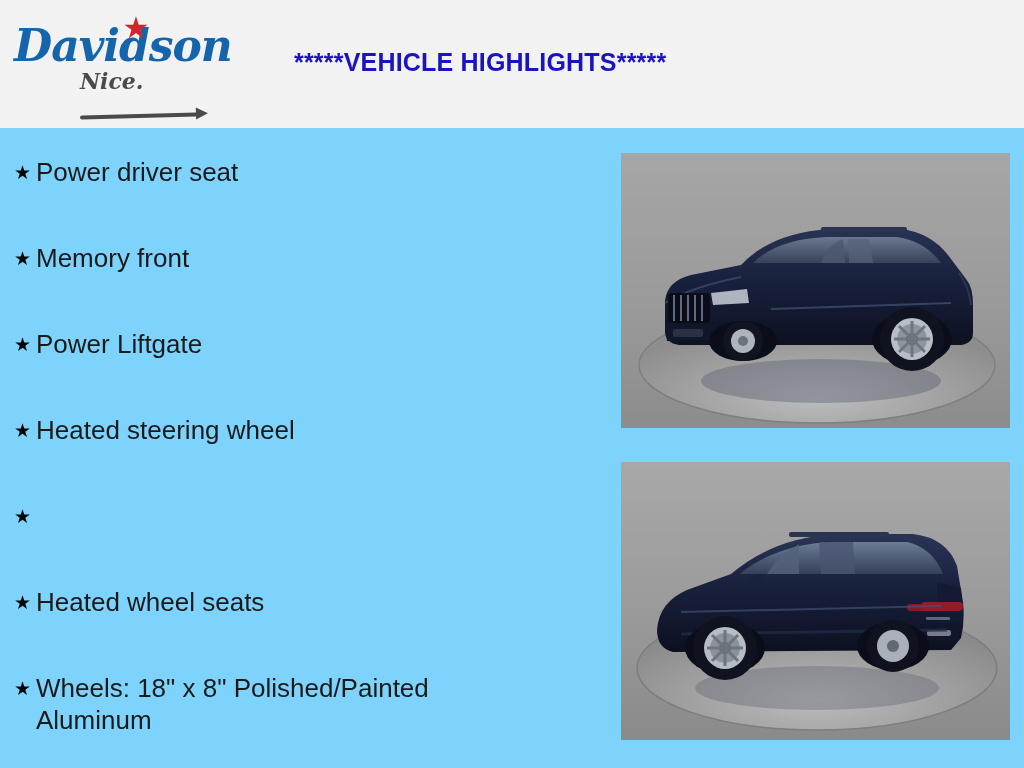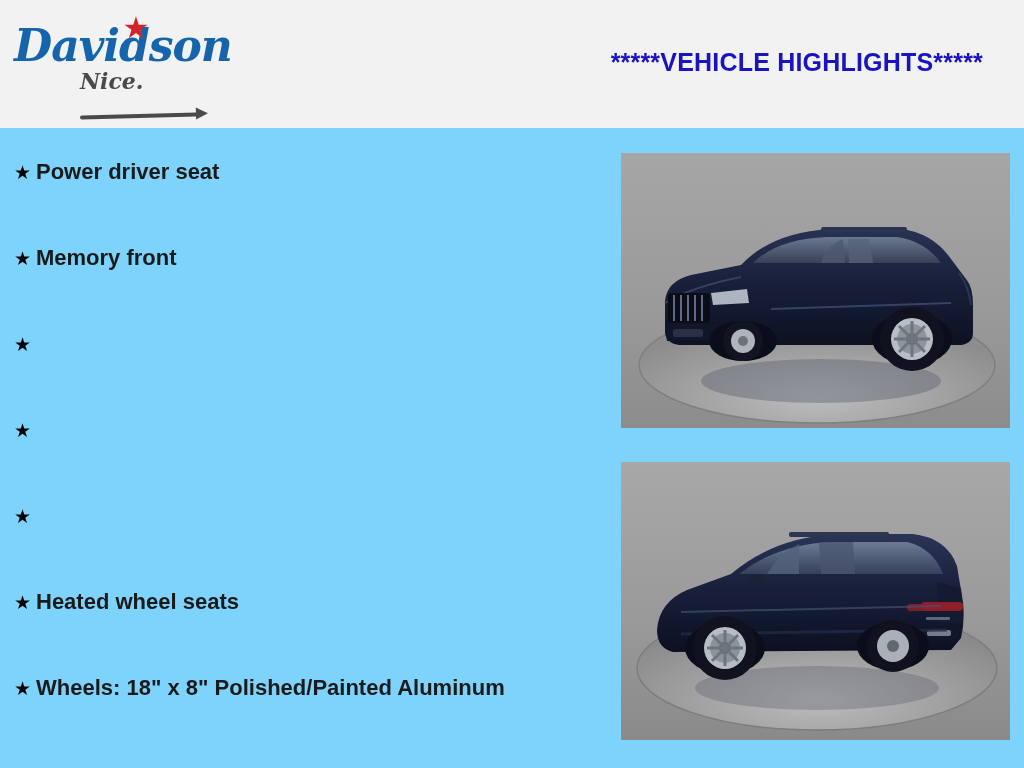"*****VEHICLE HIGHLIGHTS*****" .header-title { left: 273px -> 294px; text-align: right -> left }
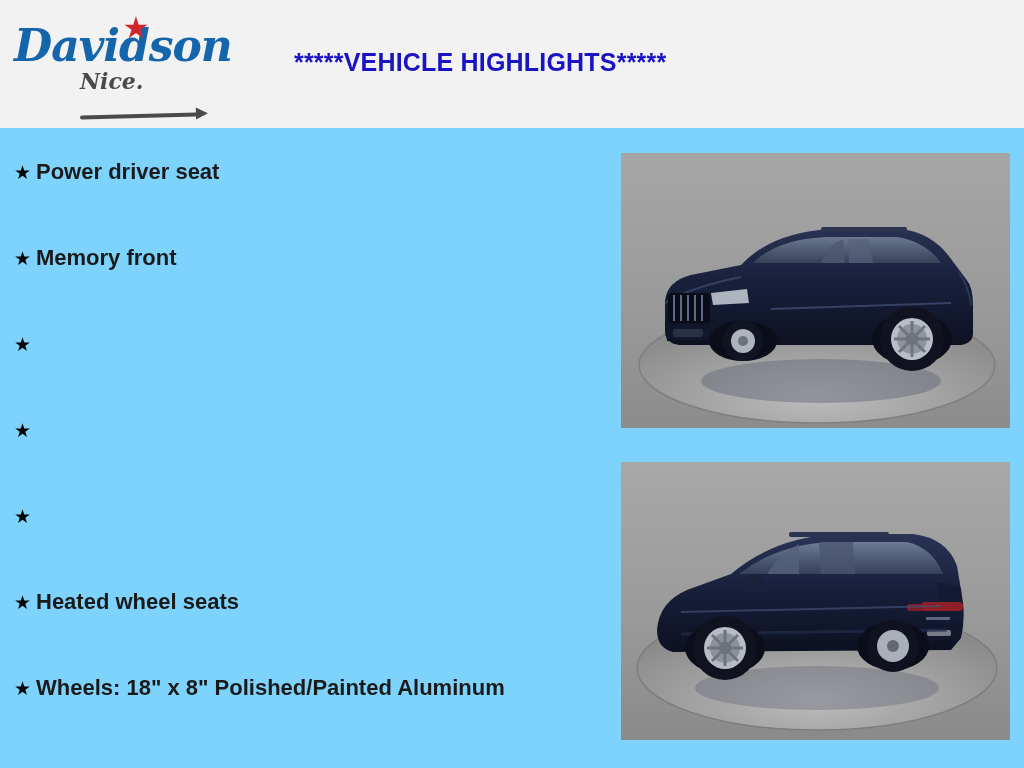"Power driver seat" .feature-label { font-size: 22px -> 26px; font-weight: bold -> none }
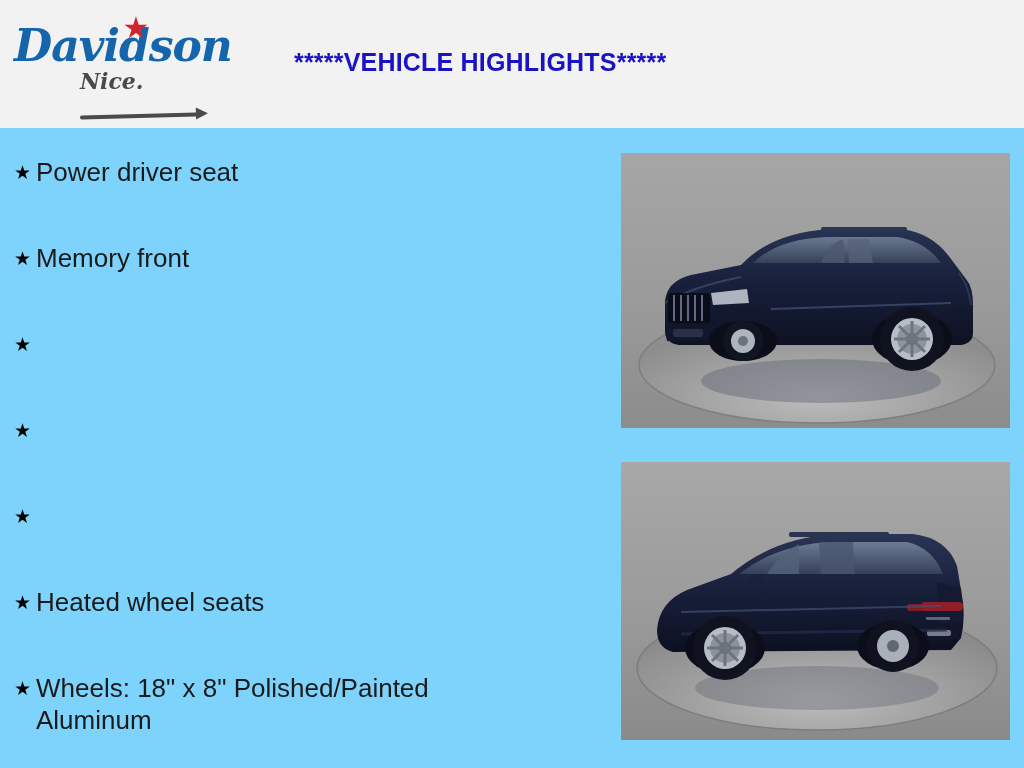"Power Liftgate" div.feature-label { html: none -> <div>Power Liftgate</div> }
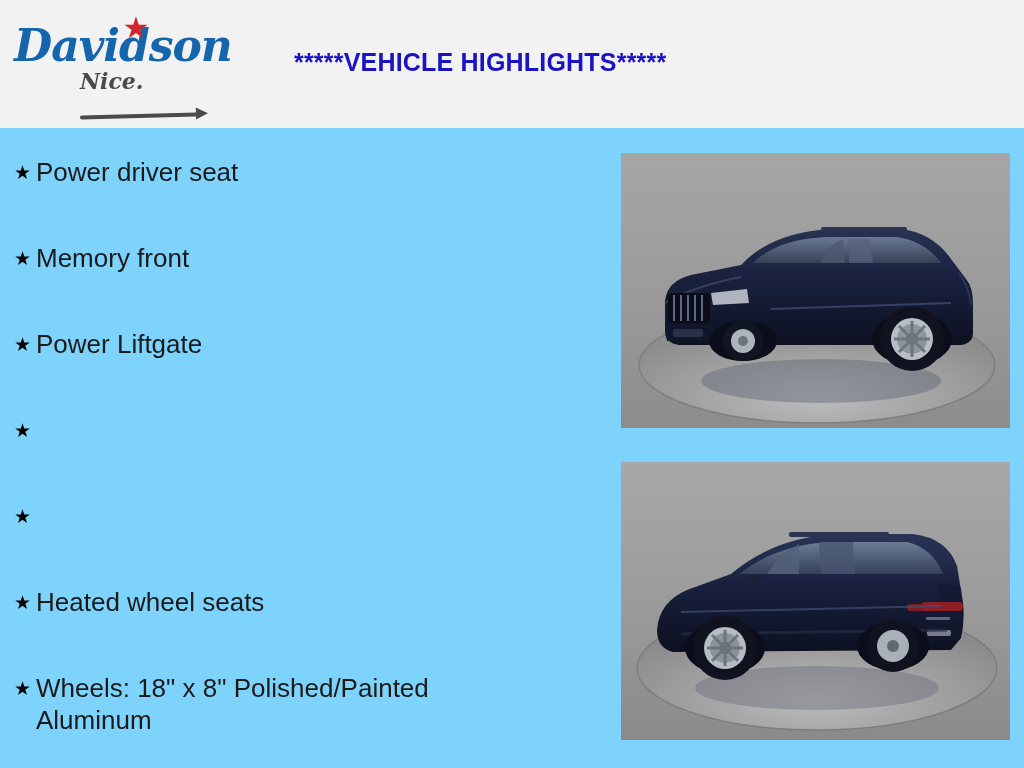"Heated steering wheel" div.feature-label { html: none -> <div>Heated steering wheel</div> }
